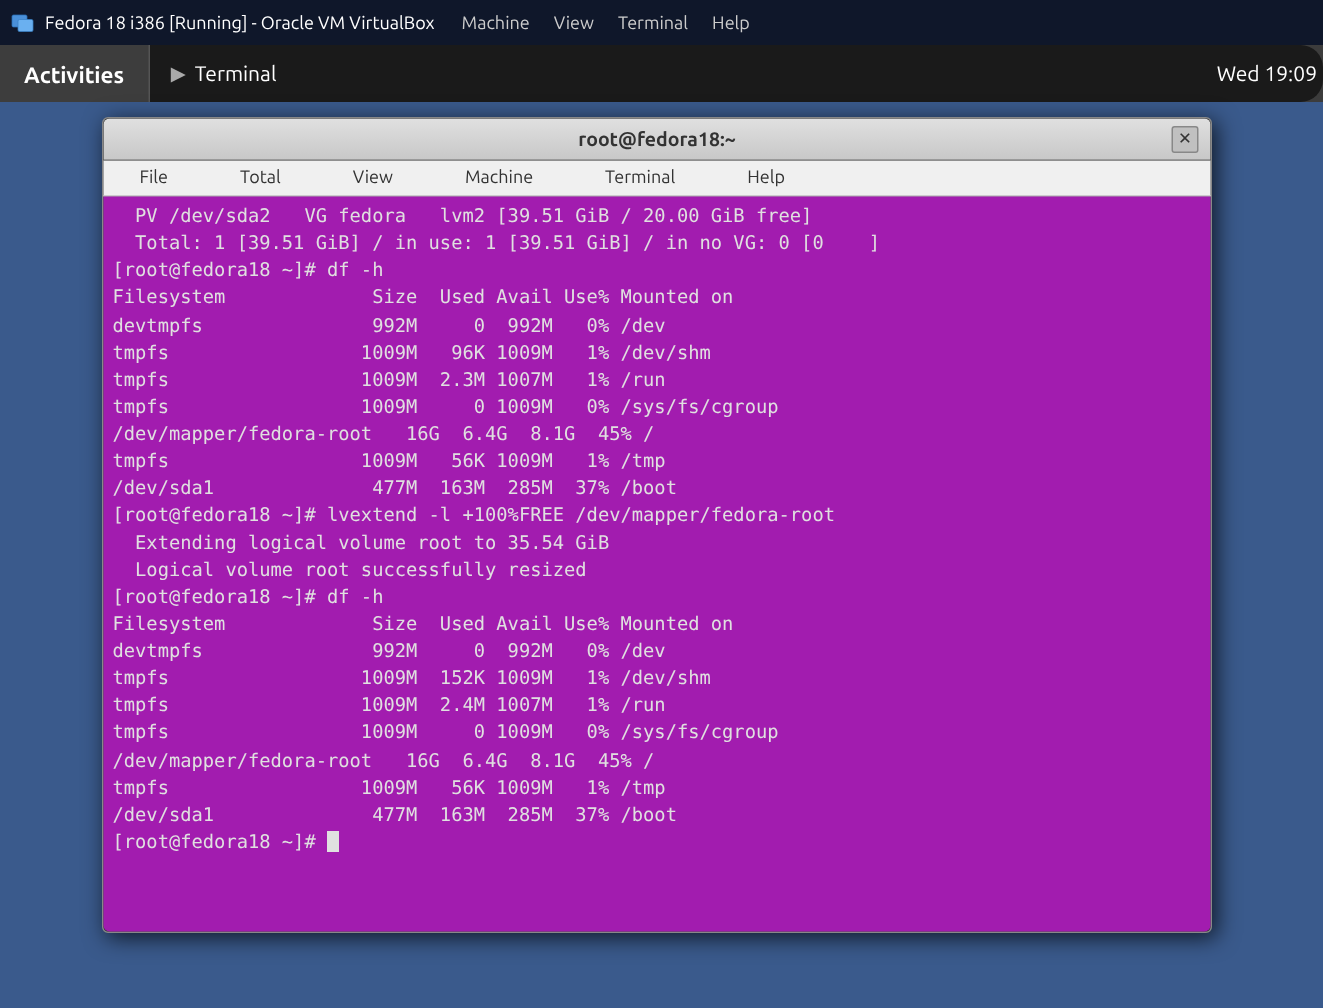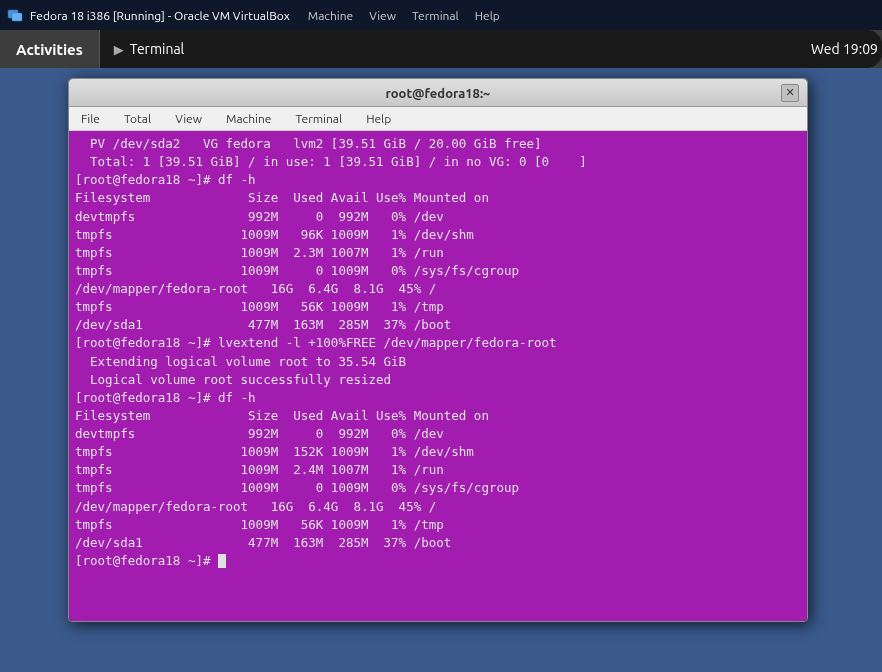"File" .terminal-menu-item { padding: 0 12px -> 0 24px }
